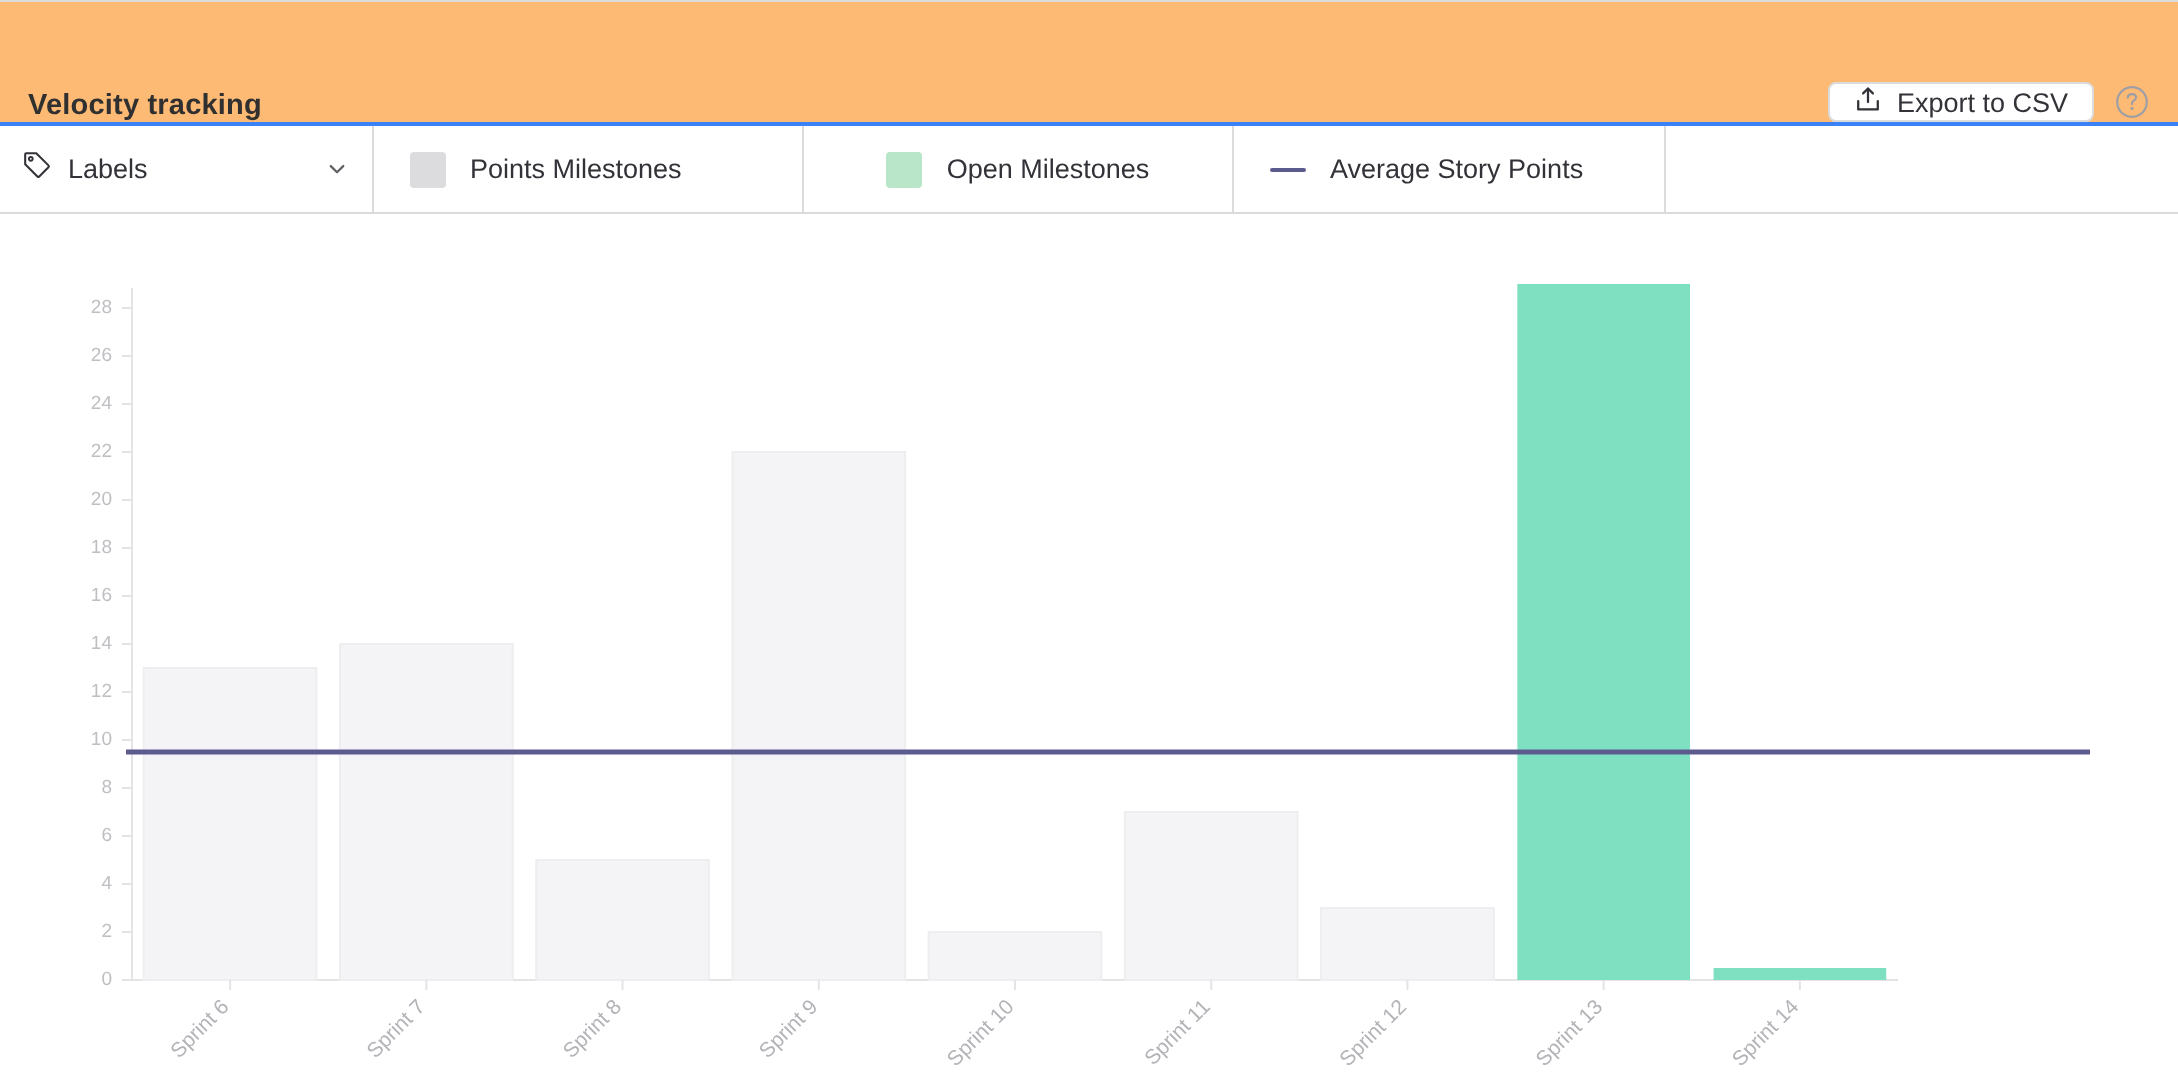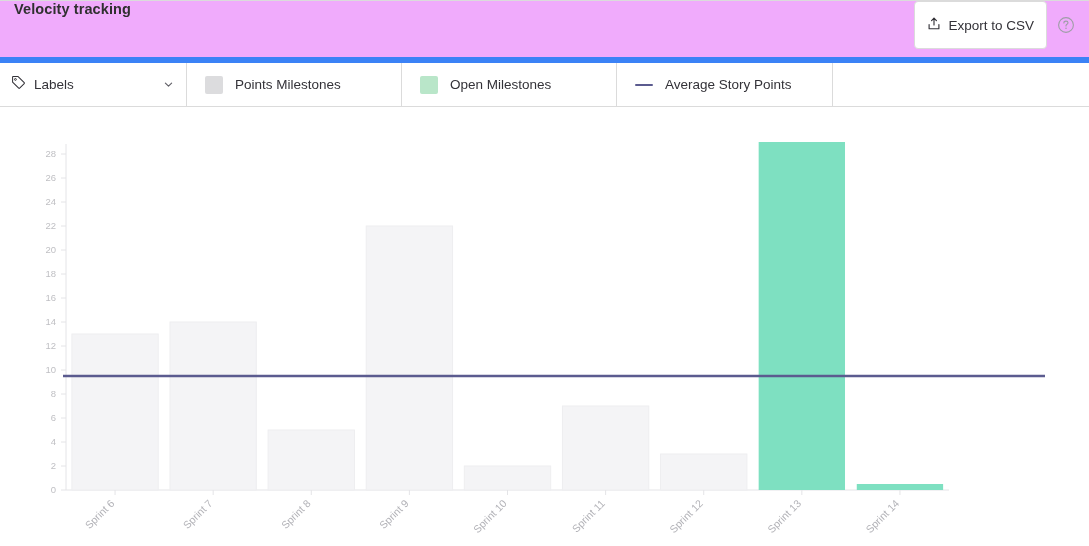"Velocity tracking" .panel-header { align-items: flex-start -> flex-end; background: #f0abfc -> #fdba74; border-bottom: 6px solid #3b82f6 -> 2px solid #3b82f6 }
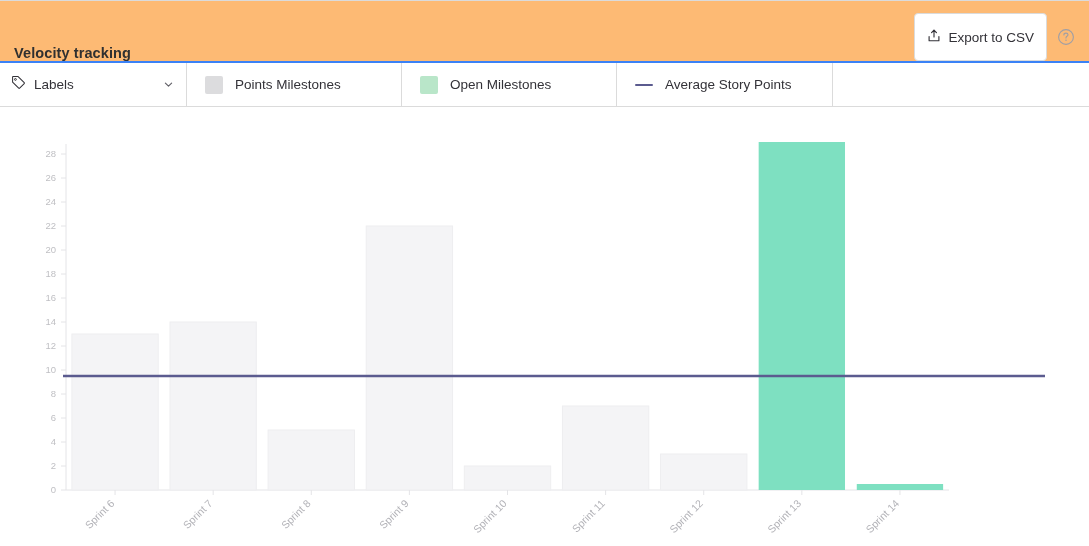"Export to CSV" .export-btn { height: 48px -> 20px }
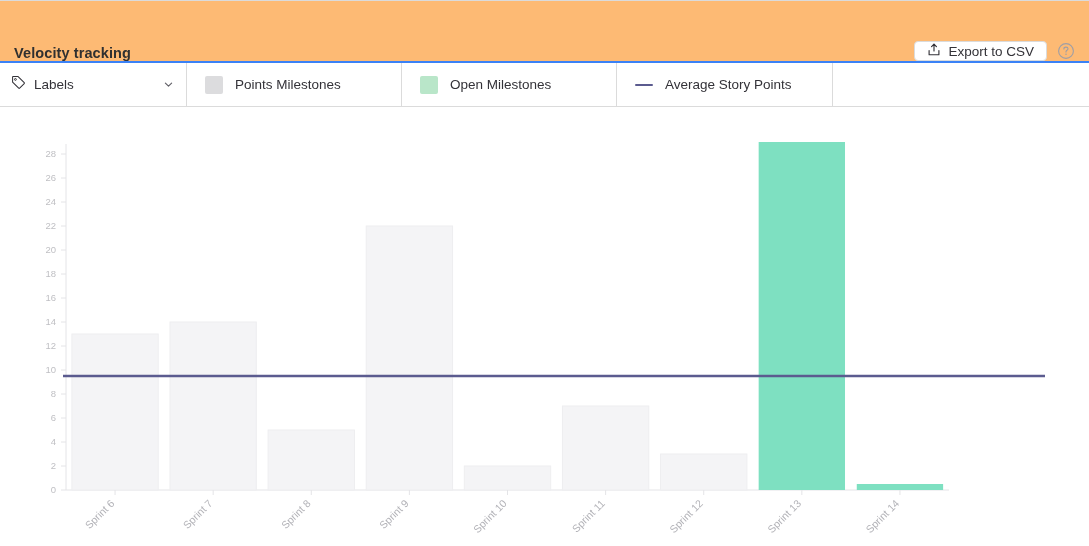"Open Milestones" .legend-cell.w2 { justify-content: none -> center }
